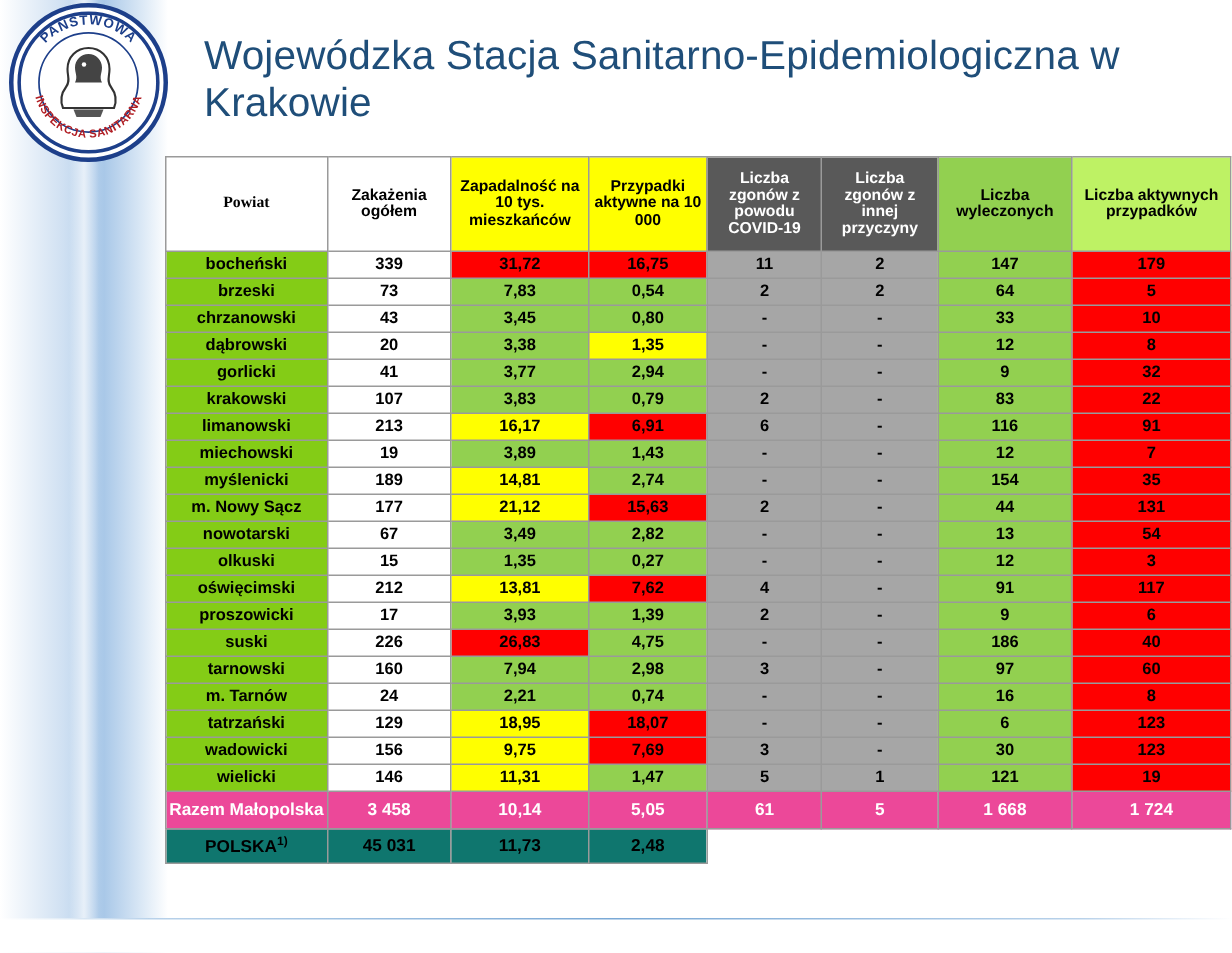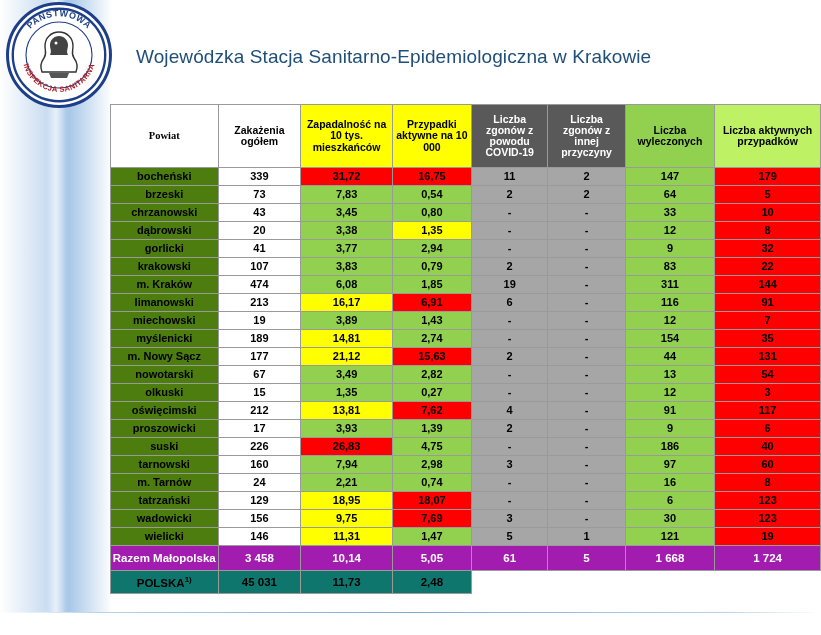"Wojewódzka Stacja" #title { font-size: 19px -> 27px; margin-top: 24px -> none }
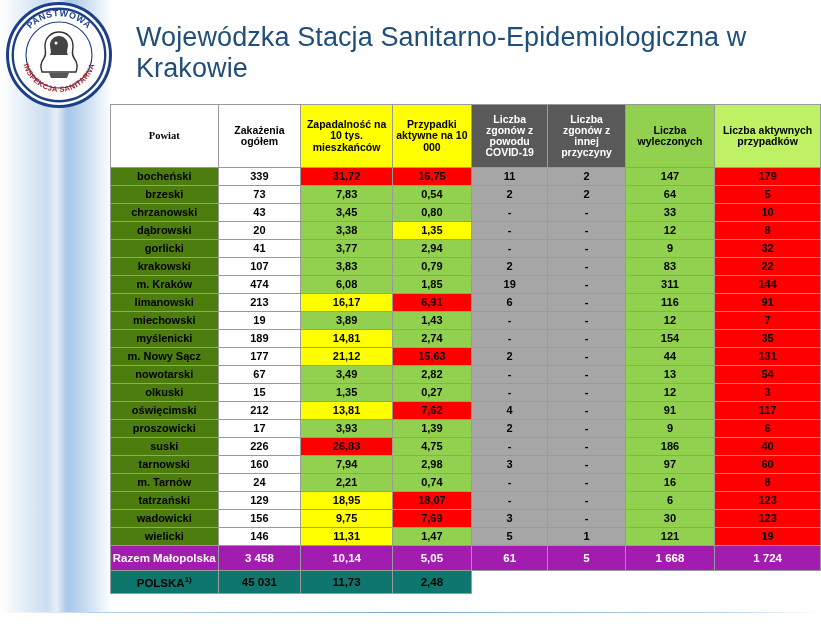"bocheński" .b-name { background: #4d7c0f -> #84cc16 }
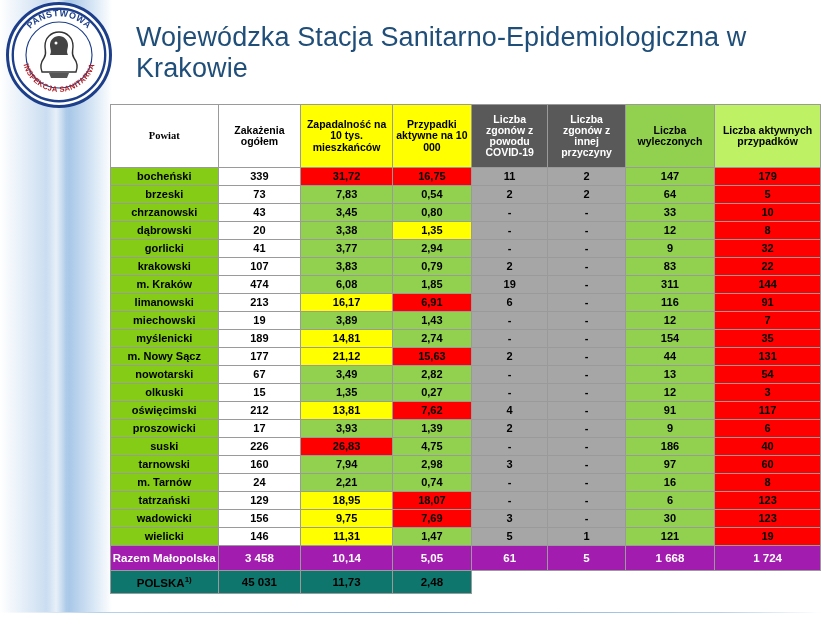"m. Kraków" tr { html: <tr> <td>m. Kraków</td> <td>474</td> <td>6,08</td> <td>1,85</td> <td>19</td> <td>-</td> <td>311</td> <td>144</td> </tr> -> none }
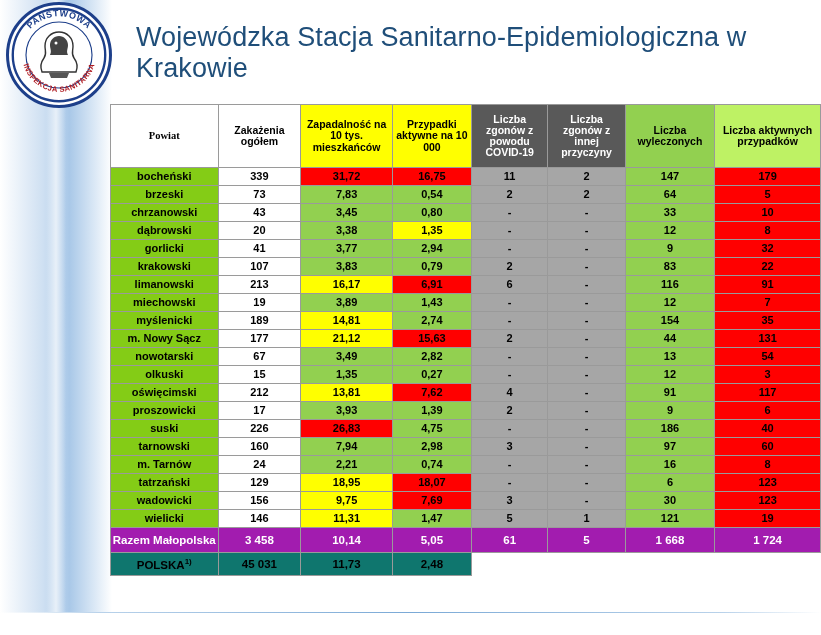"Razem Małopolska" tr.total td { background: #a21caf -> #ec4899 }
